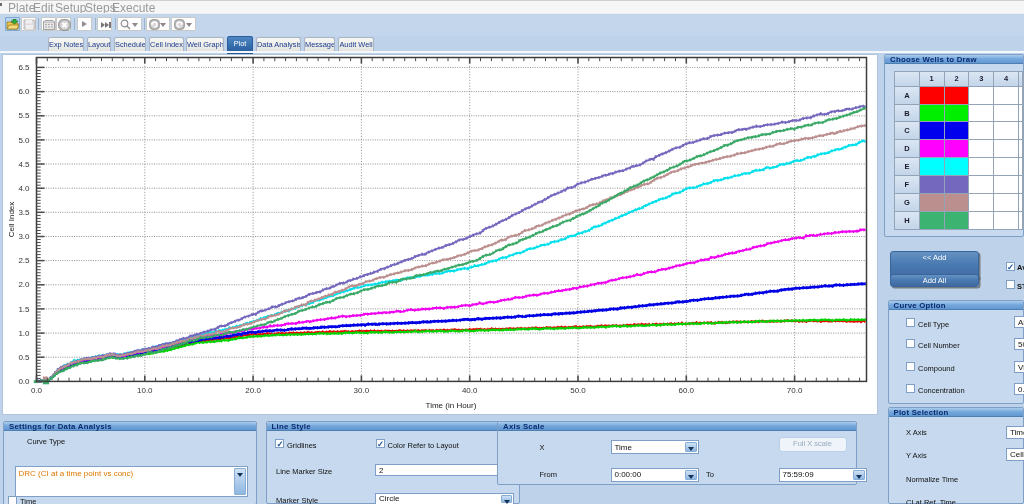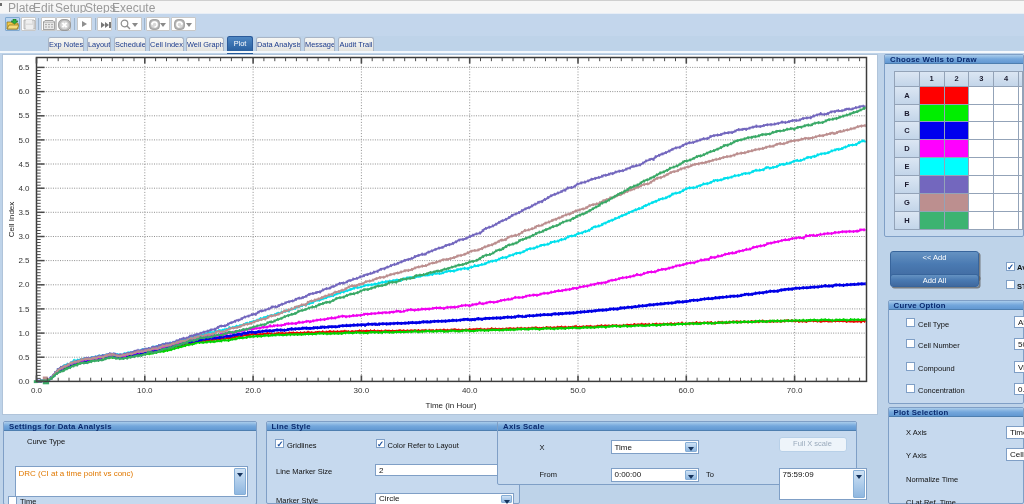"Audit Trail" div.tab { text: Trail -> Well }
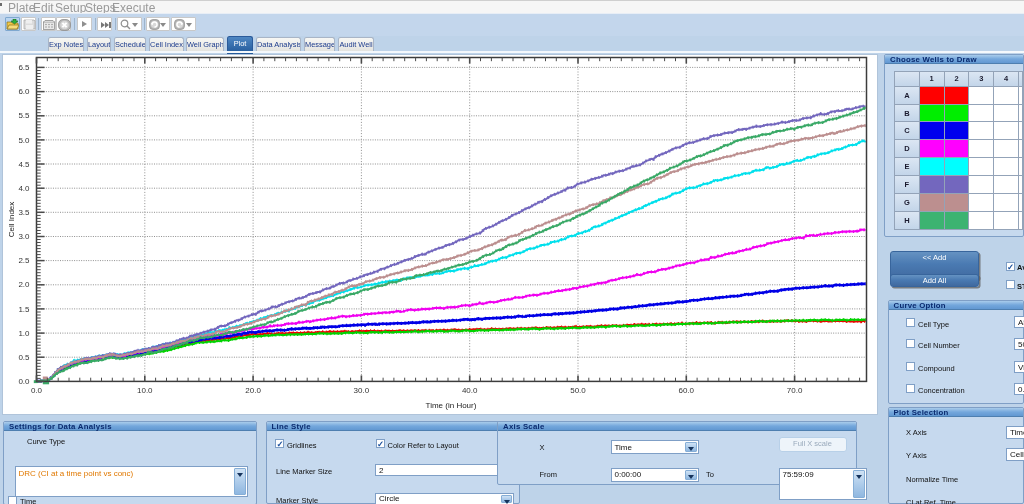"75:59:09" div.combo { height: 32px -> 14px }
